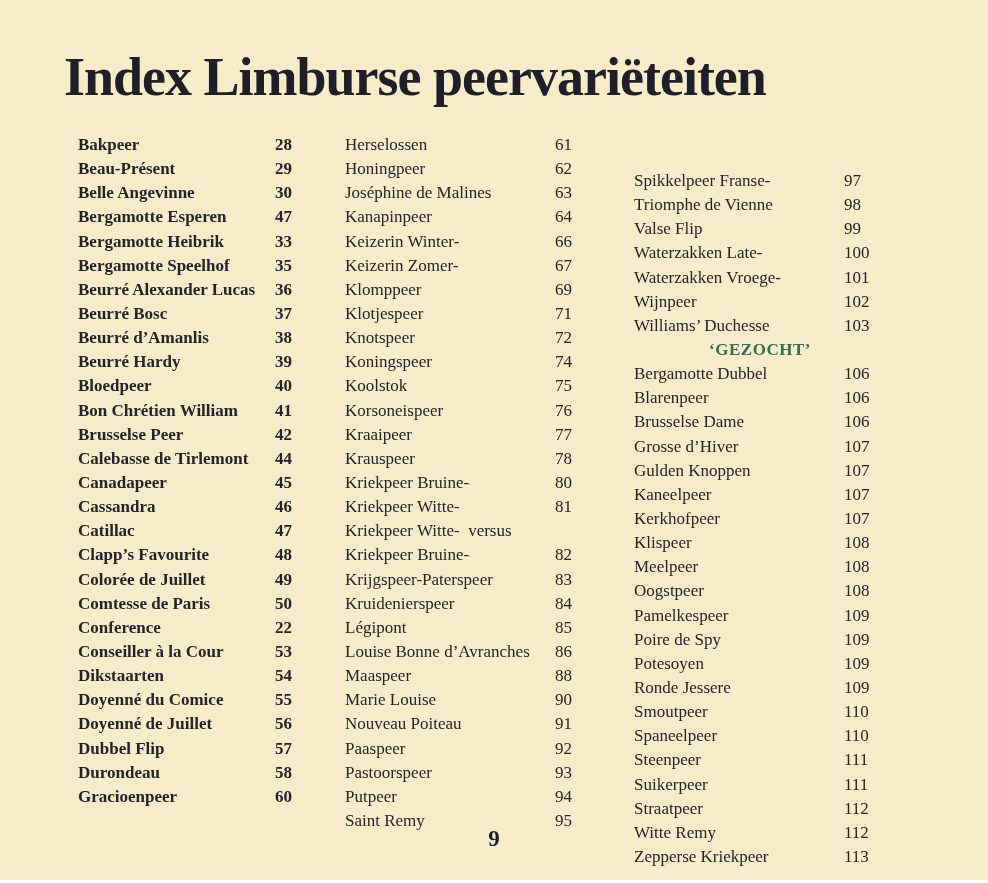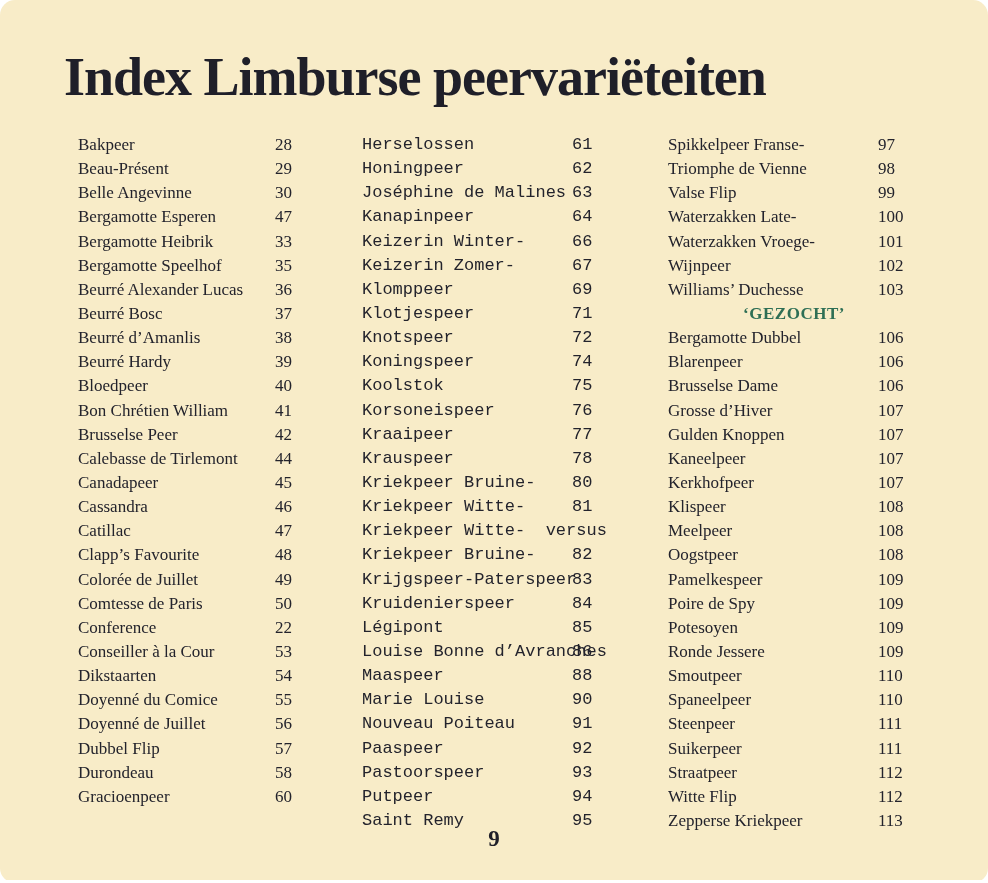"Index Limburse peervariëteiten" div.page { border-radius: 15px -> none }
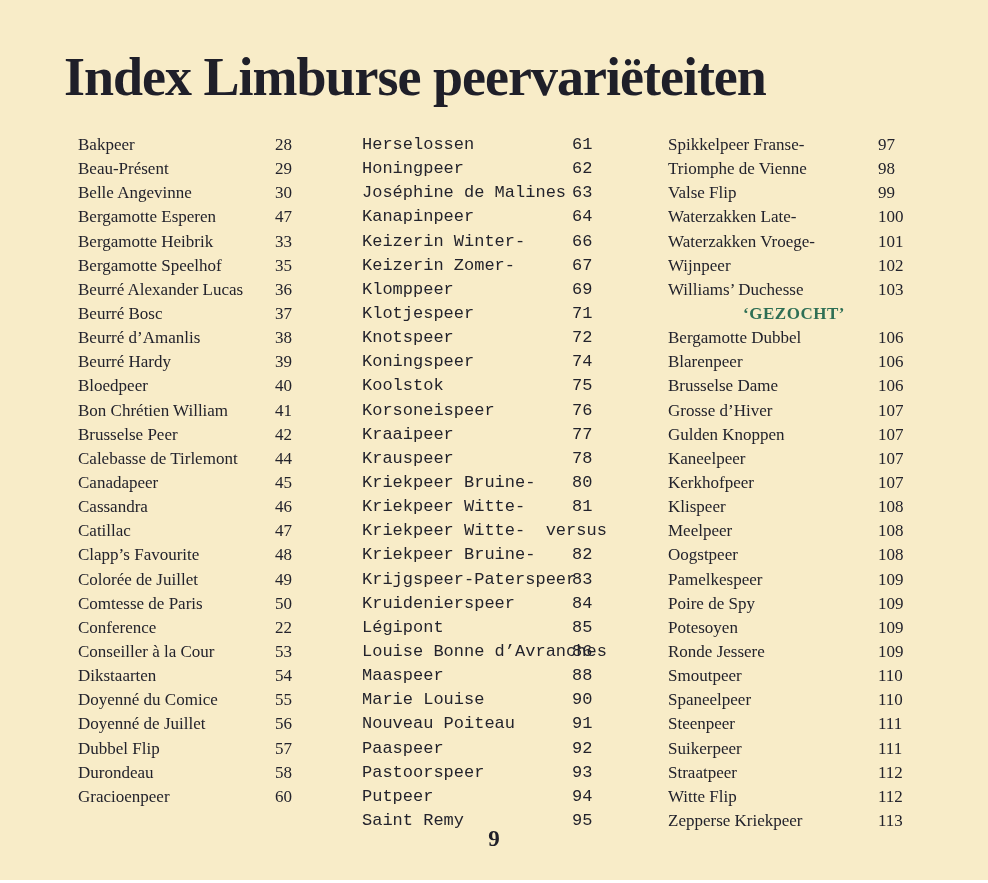"Bakpeer" div.col { font-weight: none -> bold }
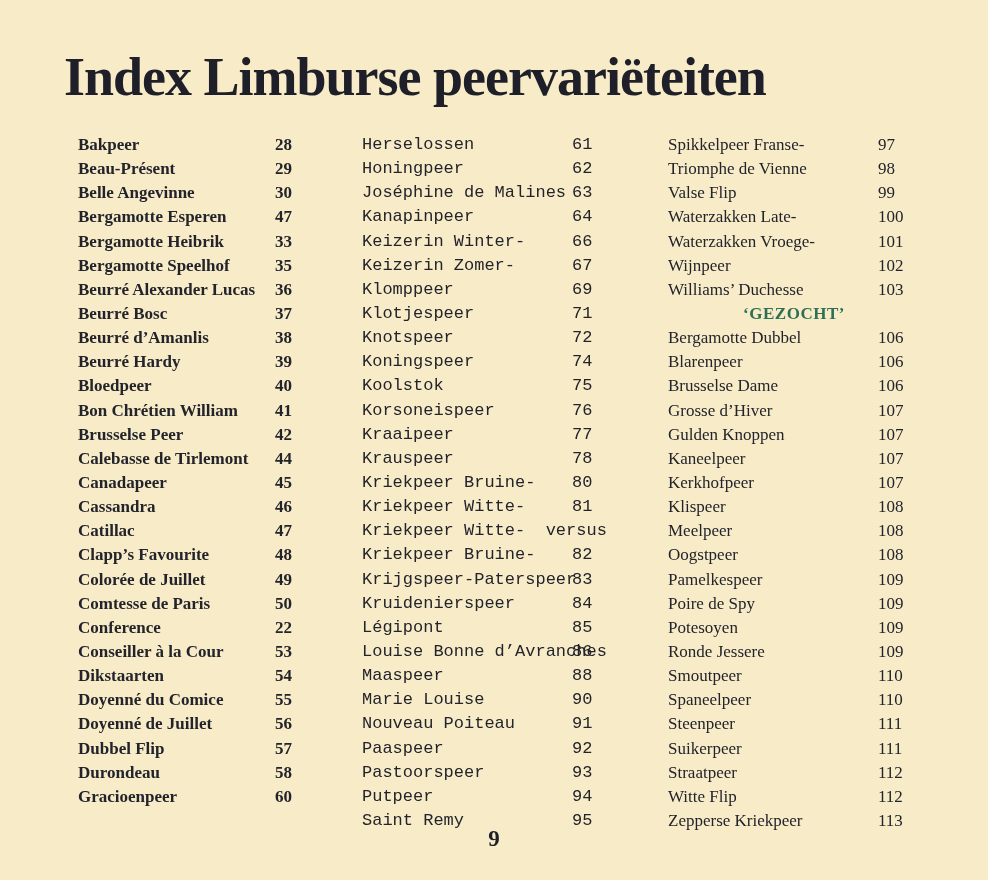"Herselossen" #col-1 { font-family: Liberation Mono, monospace -> none; left: 362px -> 345px }
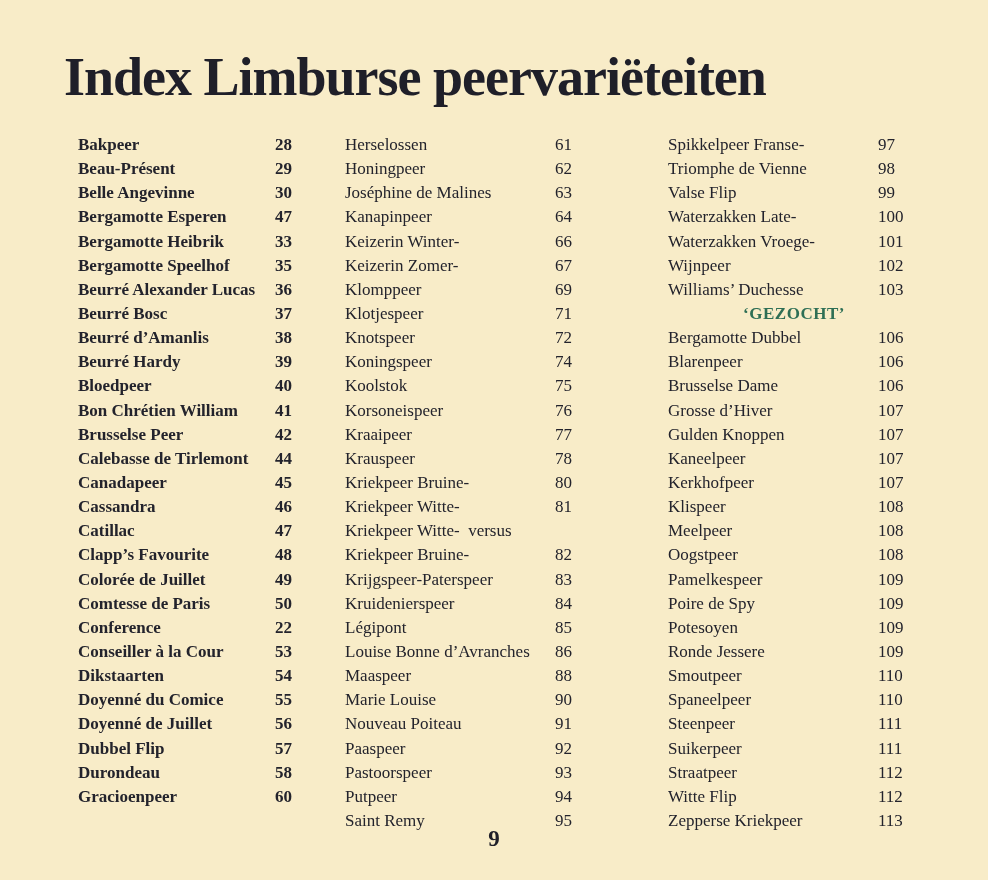"Spikkelpeer Franse-" #col-2 { left: 668px -> 634px; margin-top: none -> 36px }
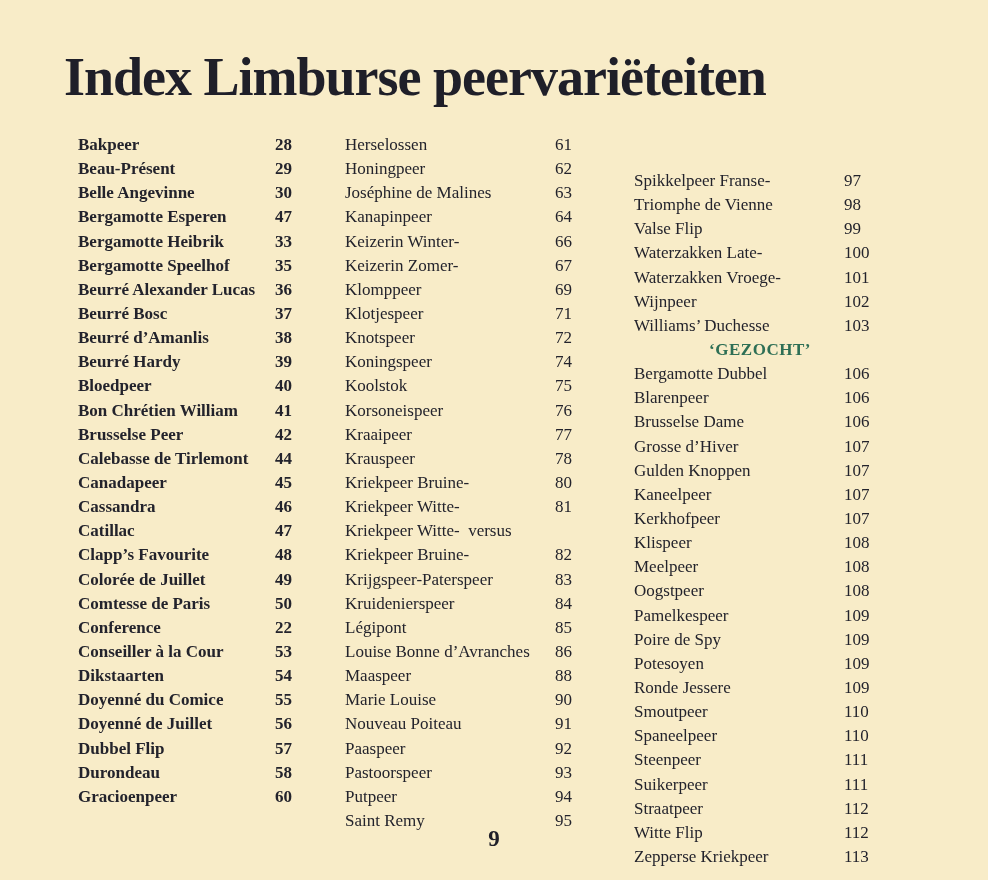"Witte Flip" span.name { text: Flip -> Remy }
